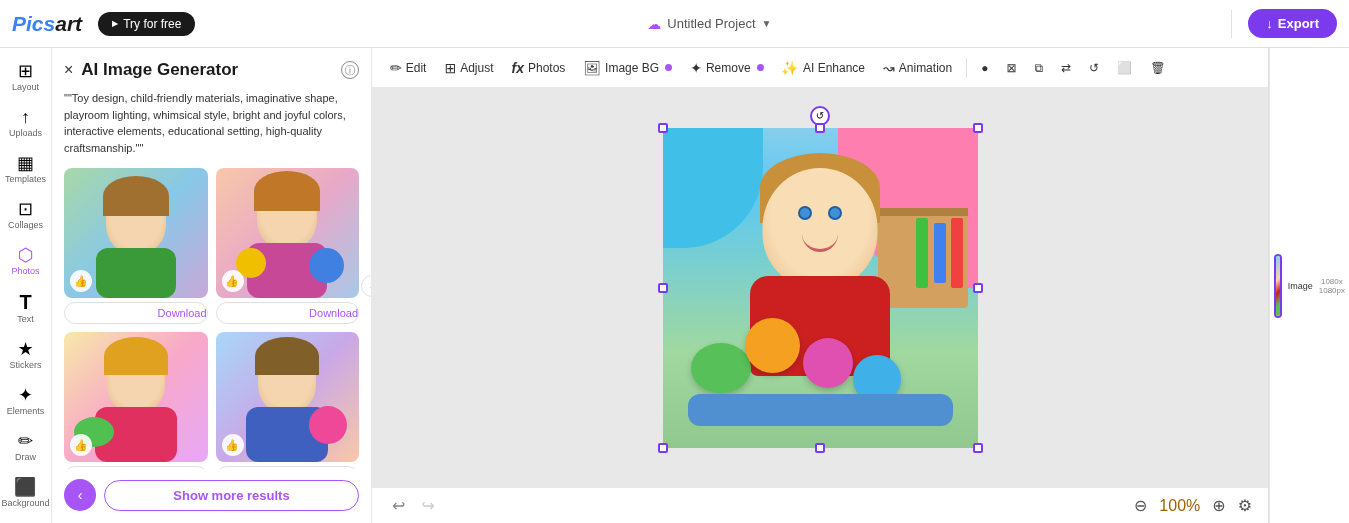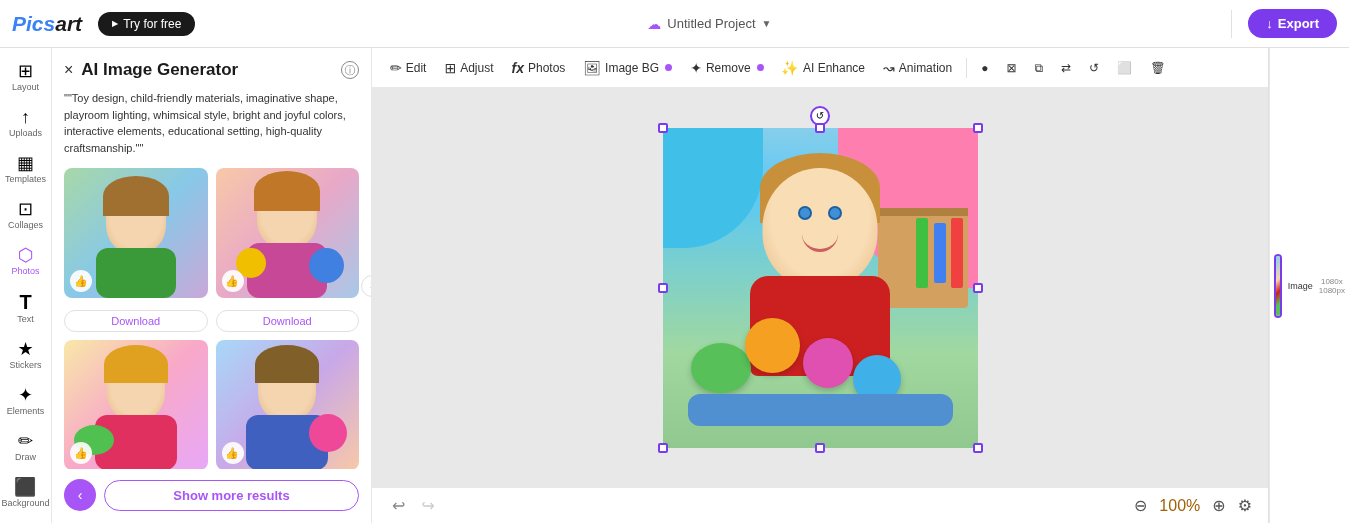"Download" .download-btn { margin-top: 12px -> 4px; text-align: center -> right }
